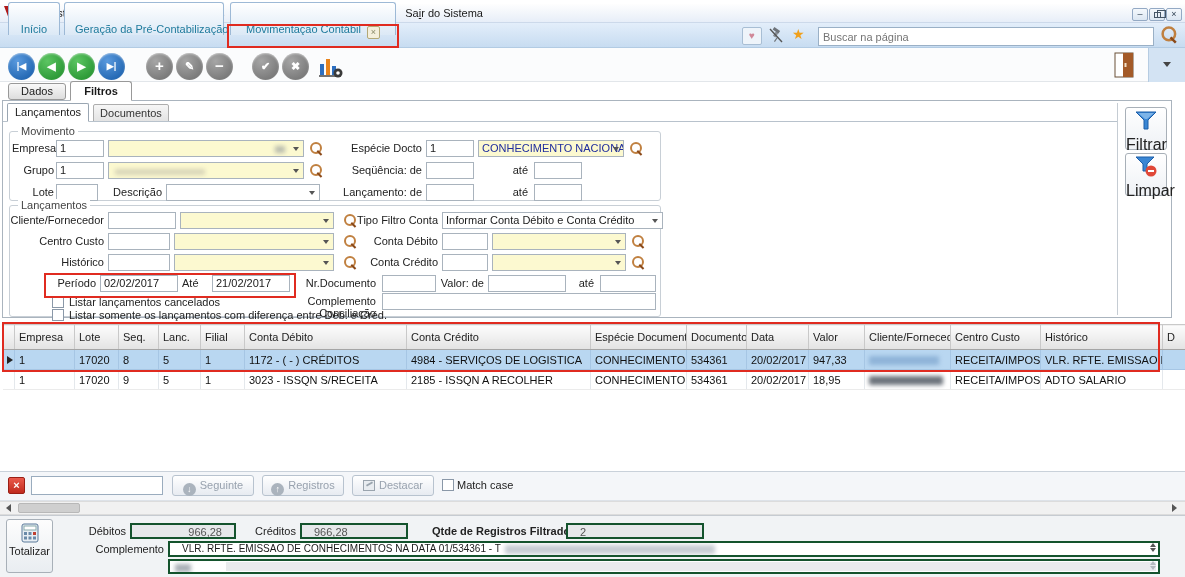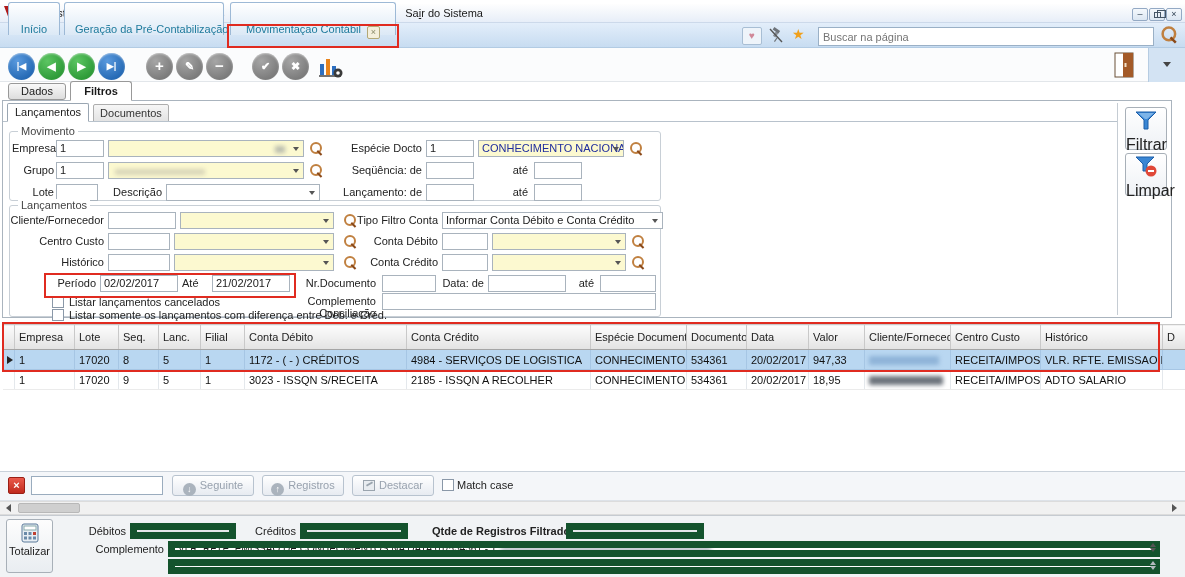"Data: de" span.lbl { text: Data -> Valor }
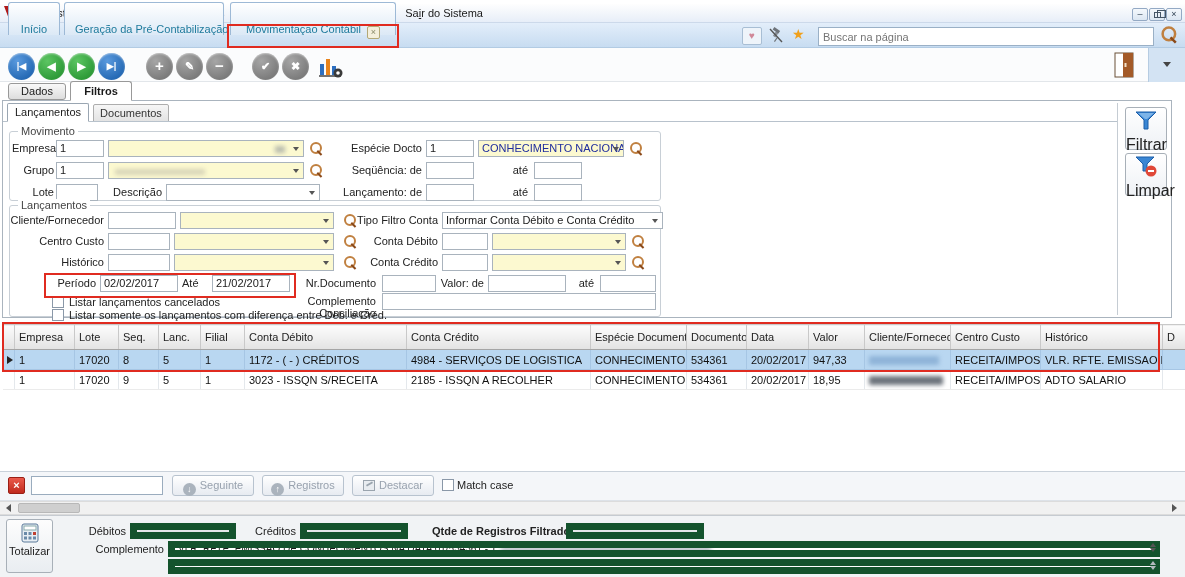"966,28" .ffld { border: 7px solid #14532d -> 2px solid #14532d; padding: 0 3px -> 0 12px }
